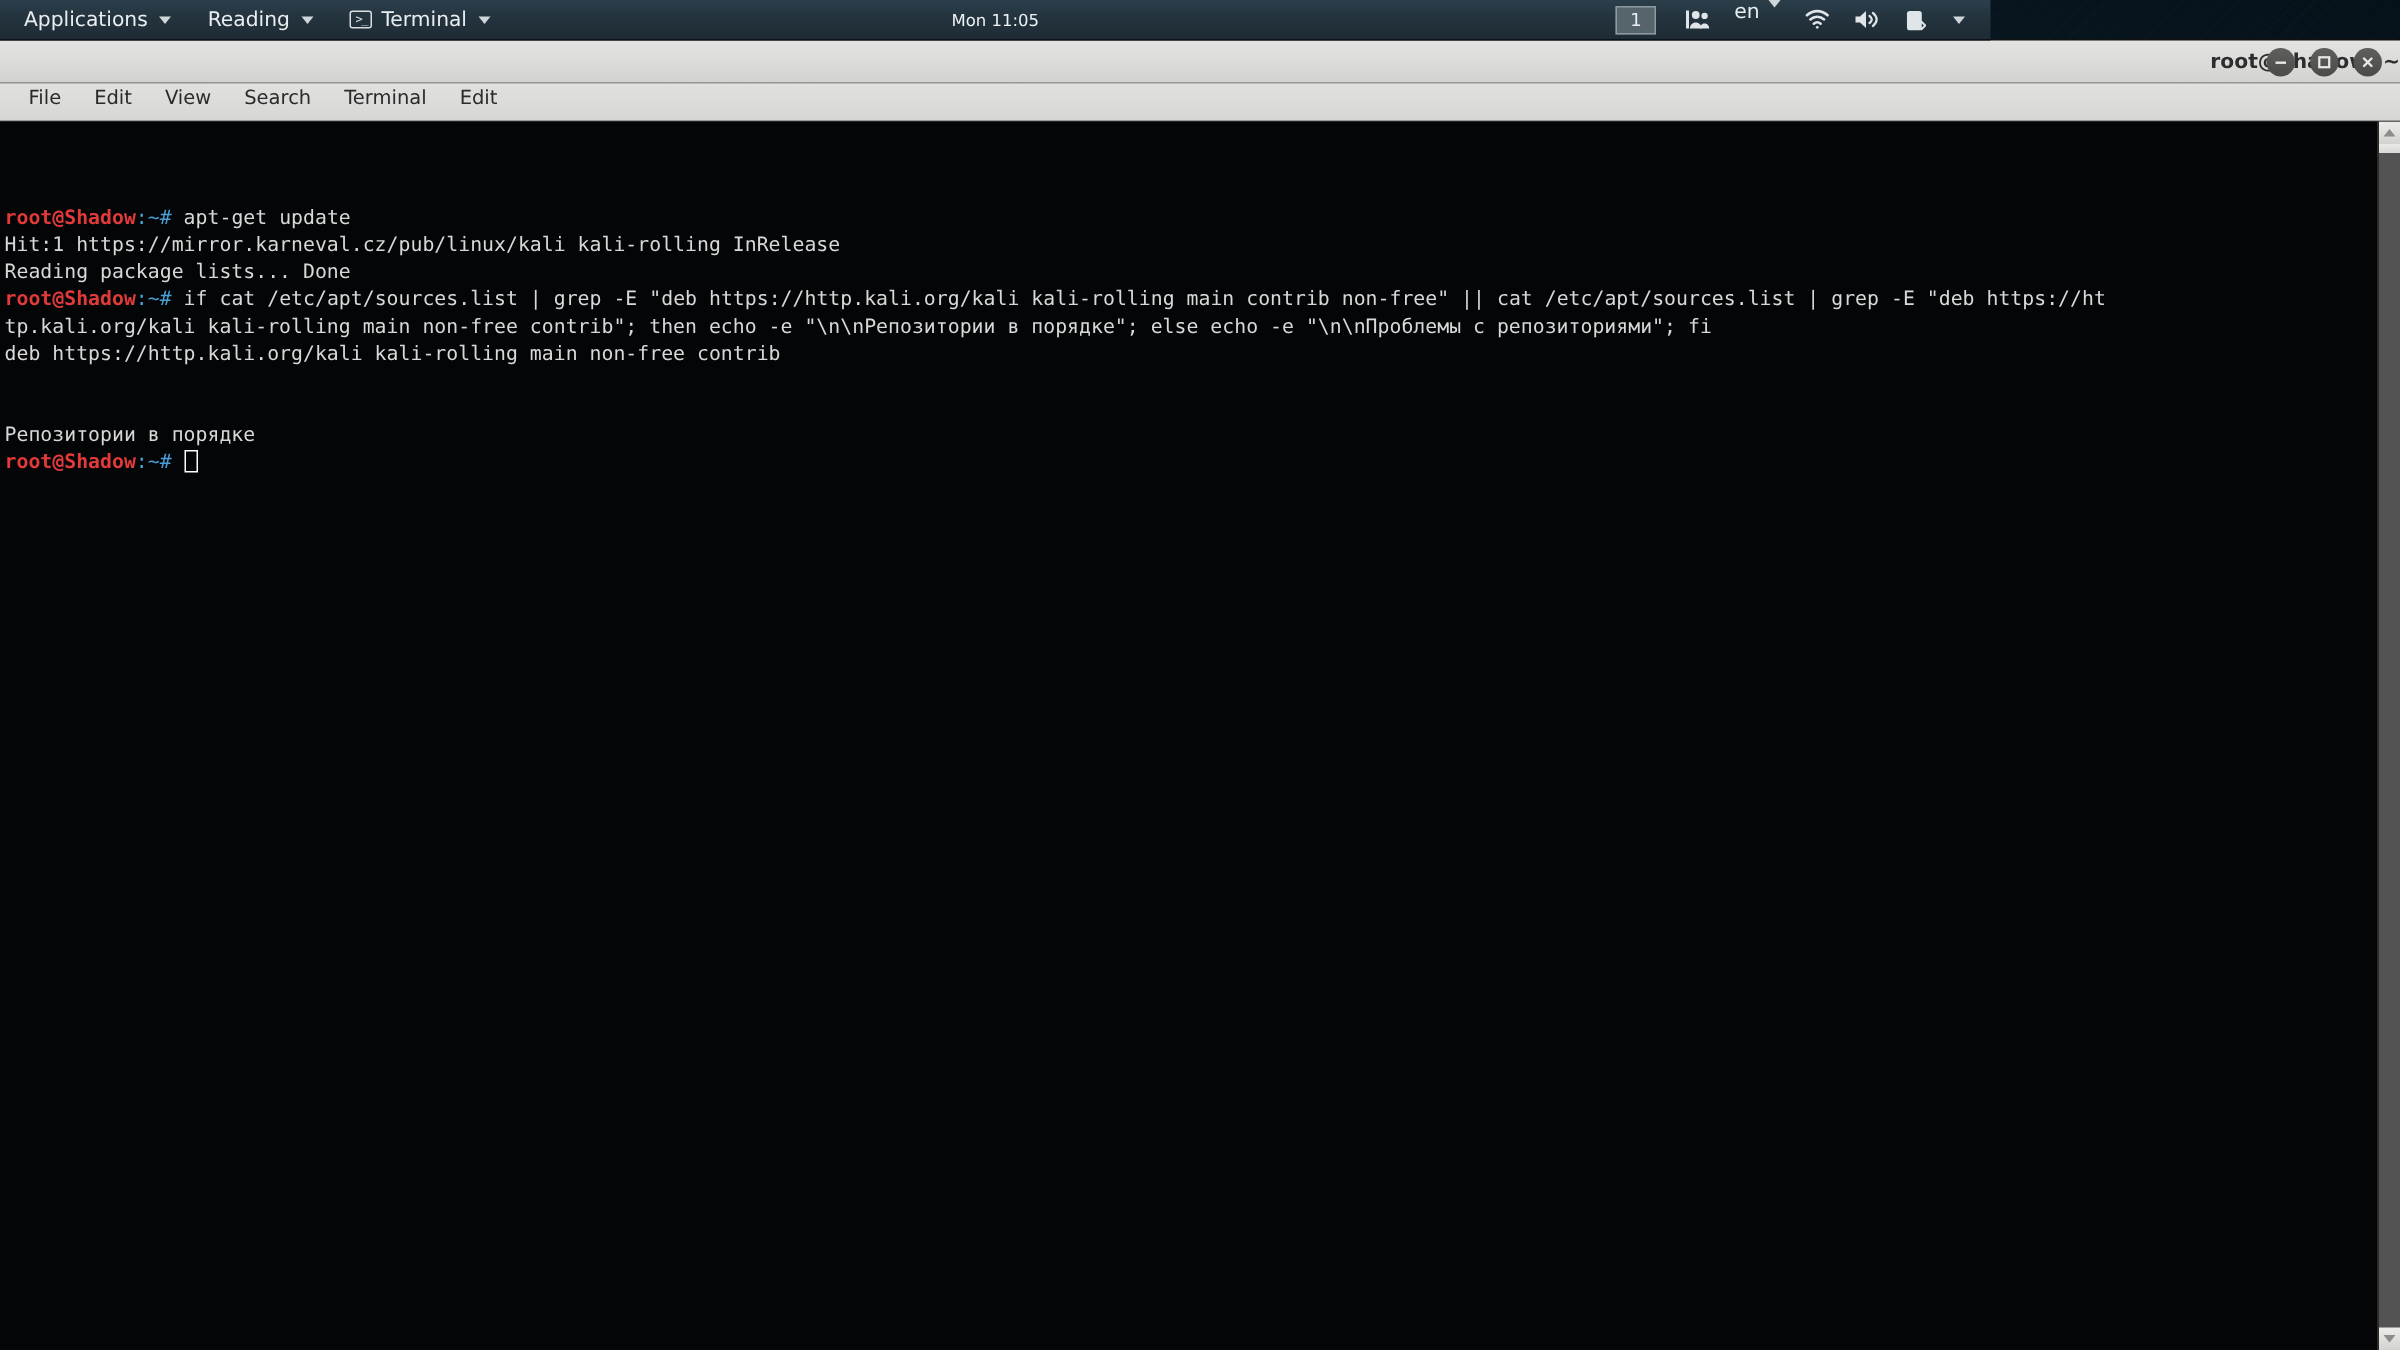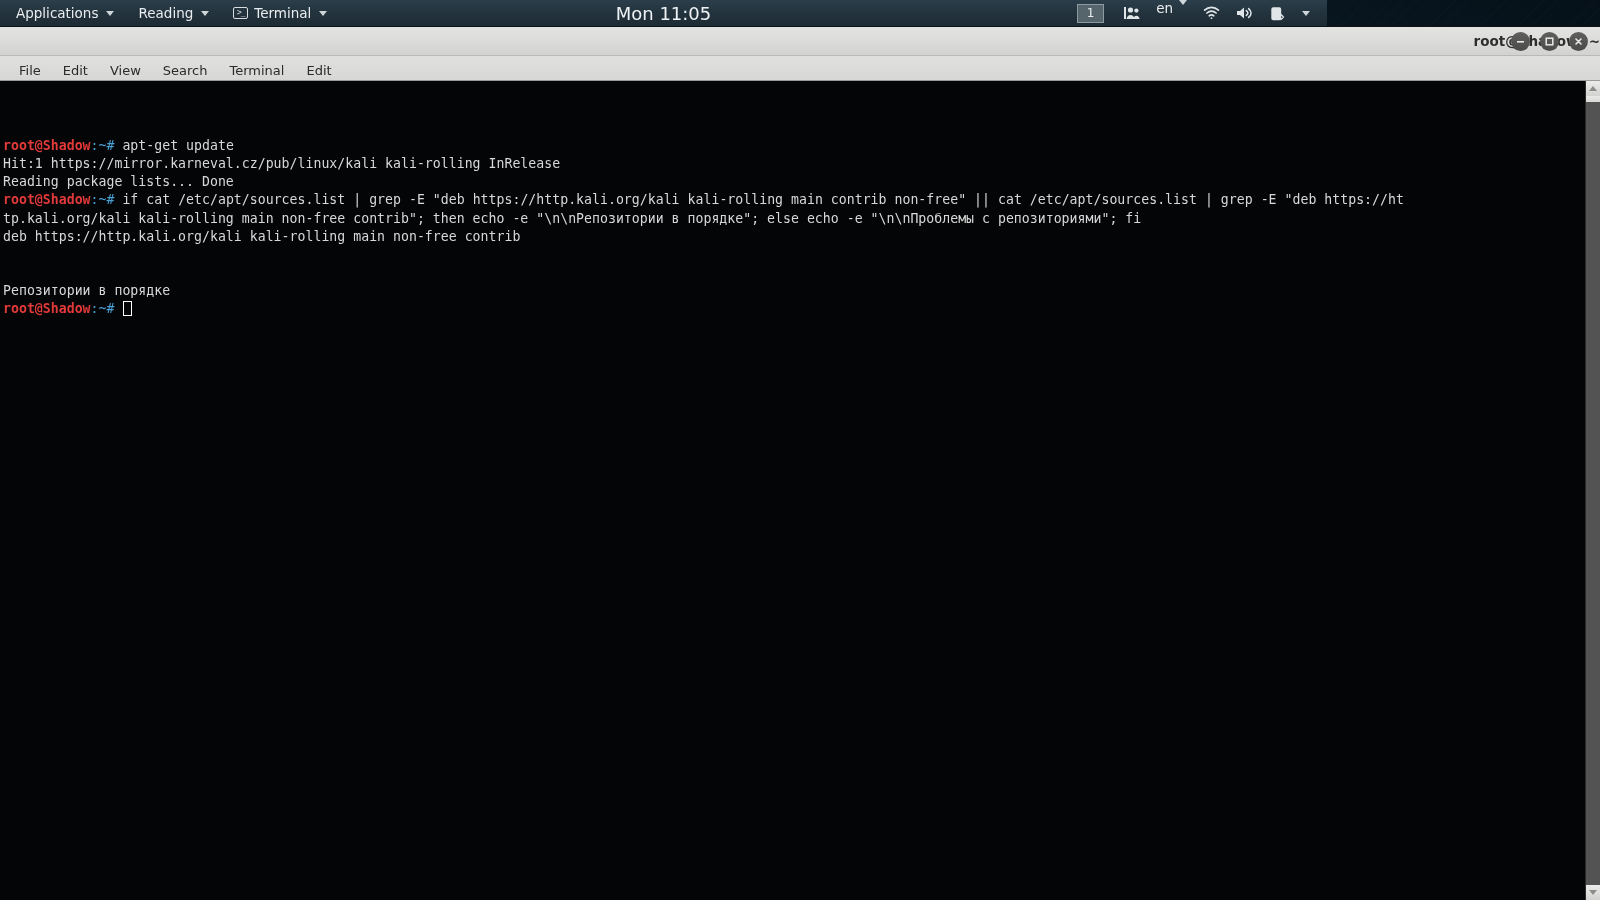"Mon 11:05" #panel-center { font-size: 18px -> 11px }
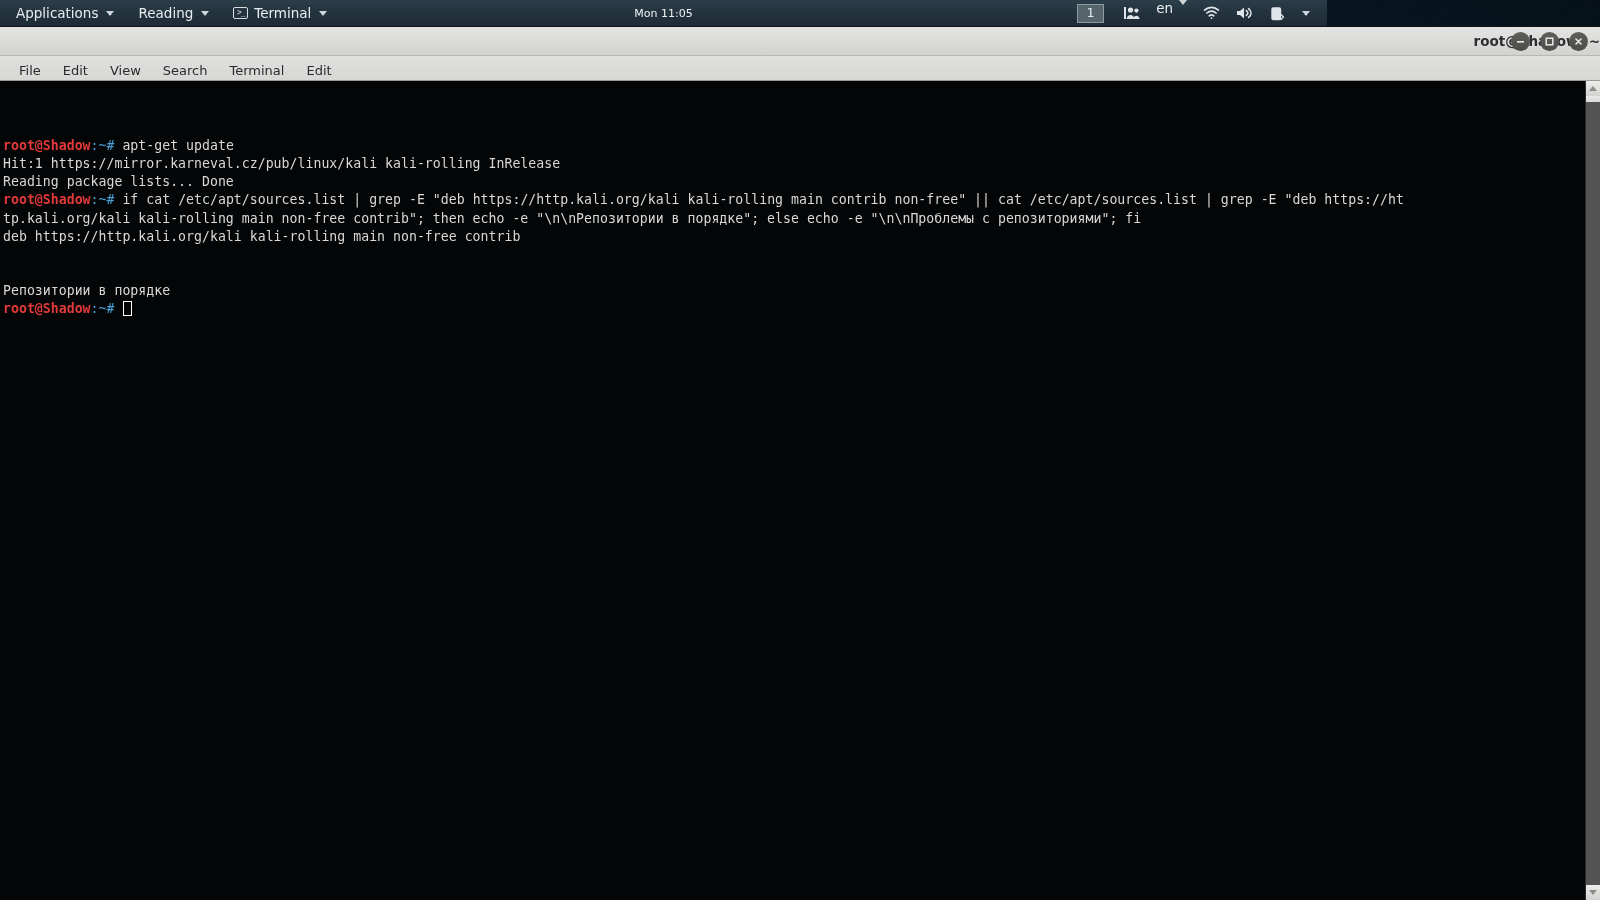"File" #menu-bar { align-items: flex-end -> flex-start }
